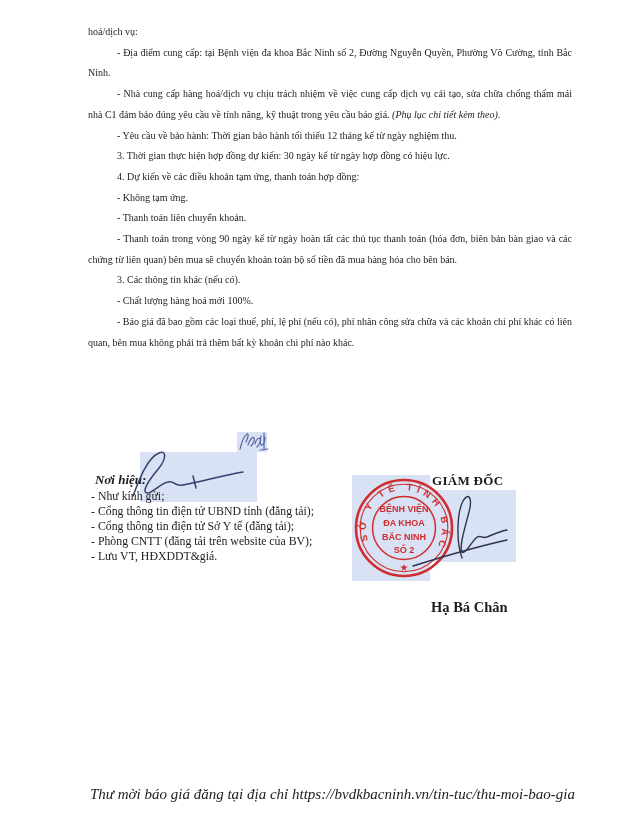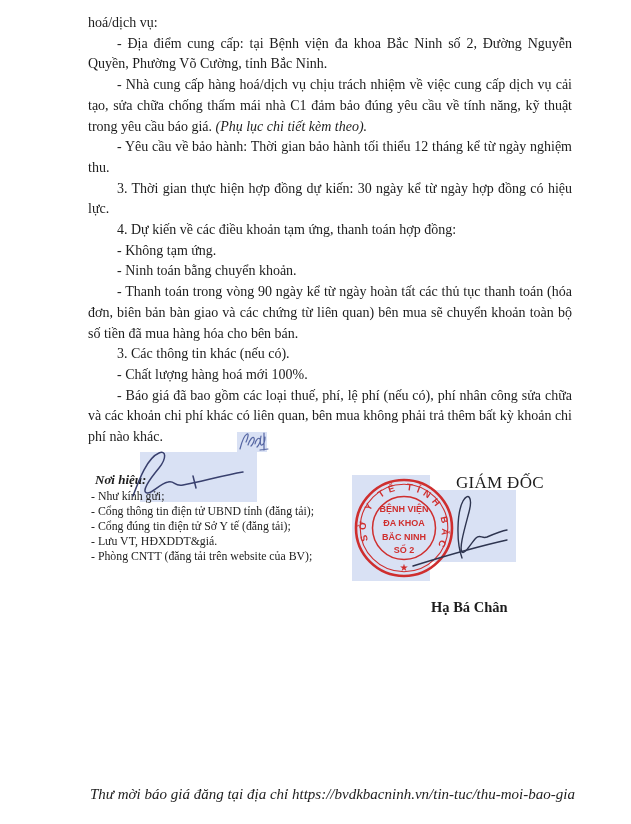"hoá/dịch vụ:" .doc-body { font-size: 14px -> 10px; top: 13px -> 22px }
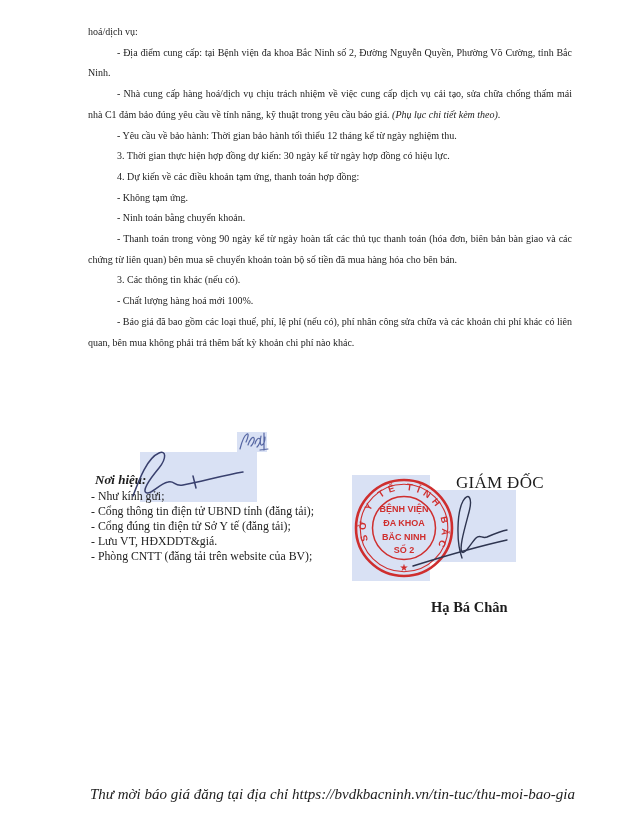"- Ninh toán bằng chuyển" span { text: Ninh toán bằng -> Thanh toán liên }
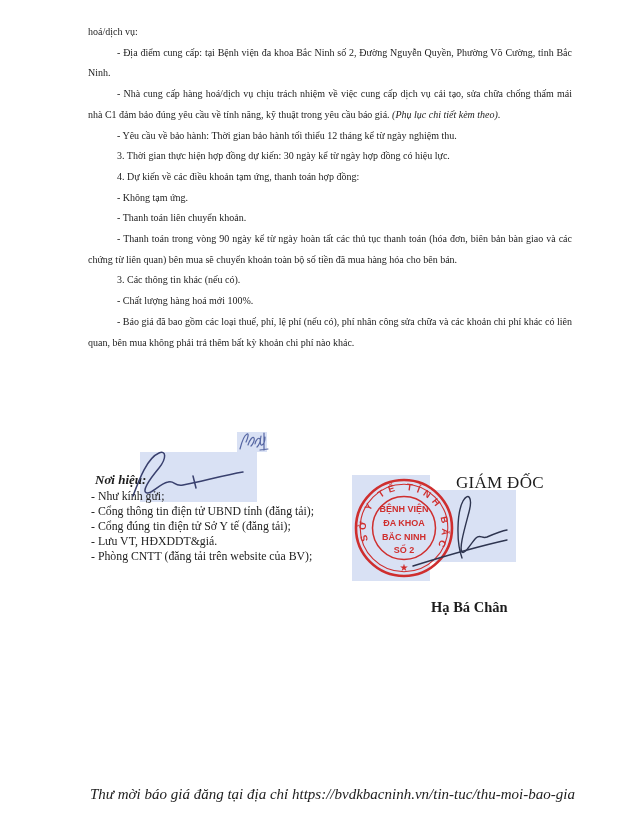"GIÁM ĐỐC" .director-title { font-size: 17px -> 13px; font-weight: normal -> bold; left: 456px -> 432px }
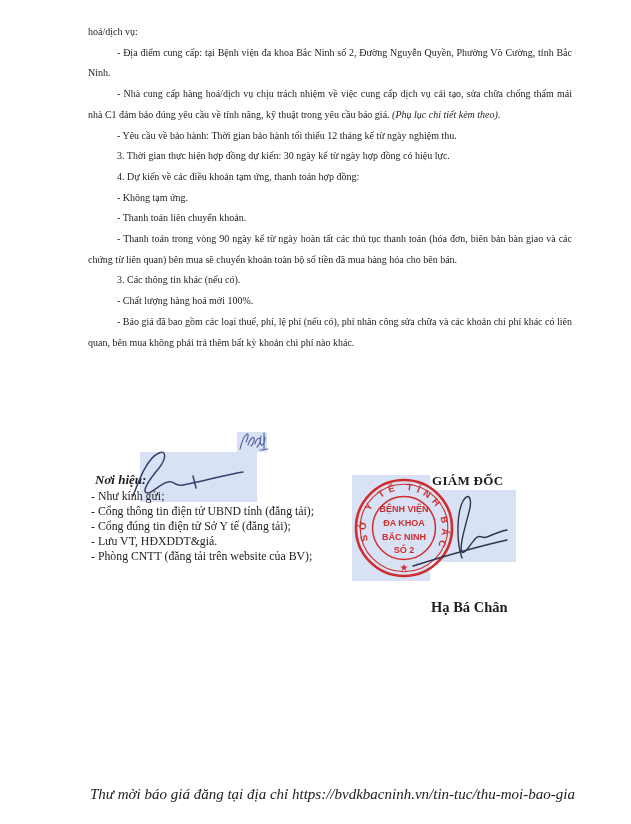"- Cổng đúng tin điện" div { text: đúng -> thông }
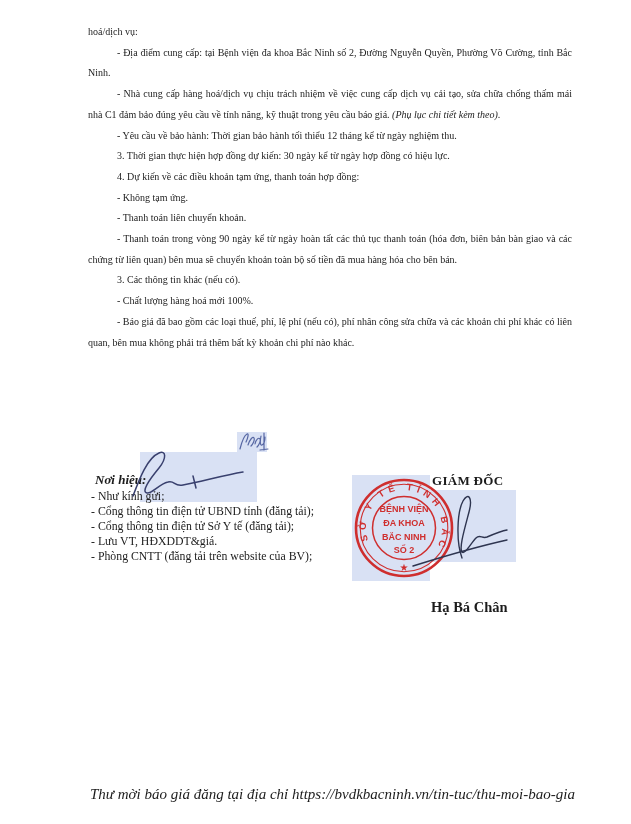"- Lưu VT, HĐXDDT&giá." div { order: before "- Phòng CNTT (đăng tải" -> after "- Phòng CNTT (đăng tải" }
